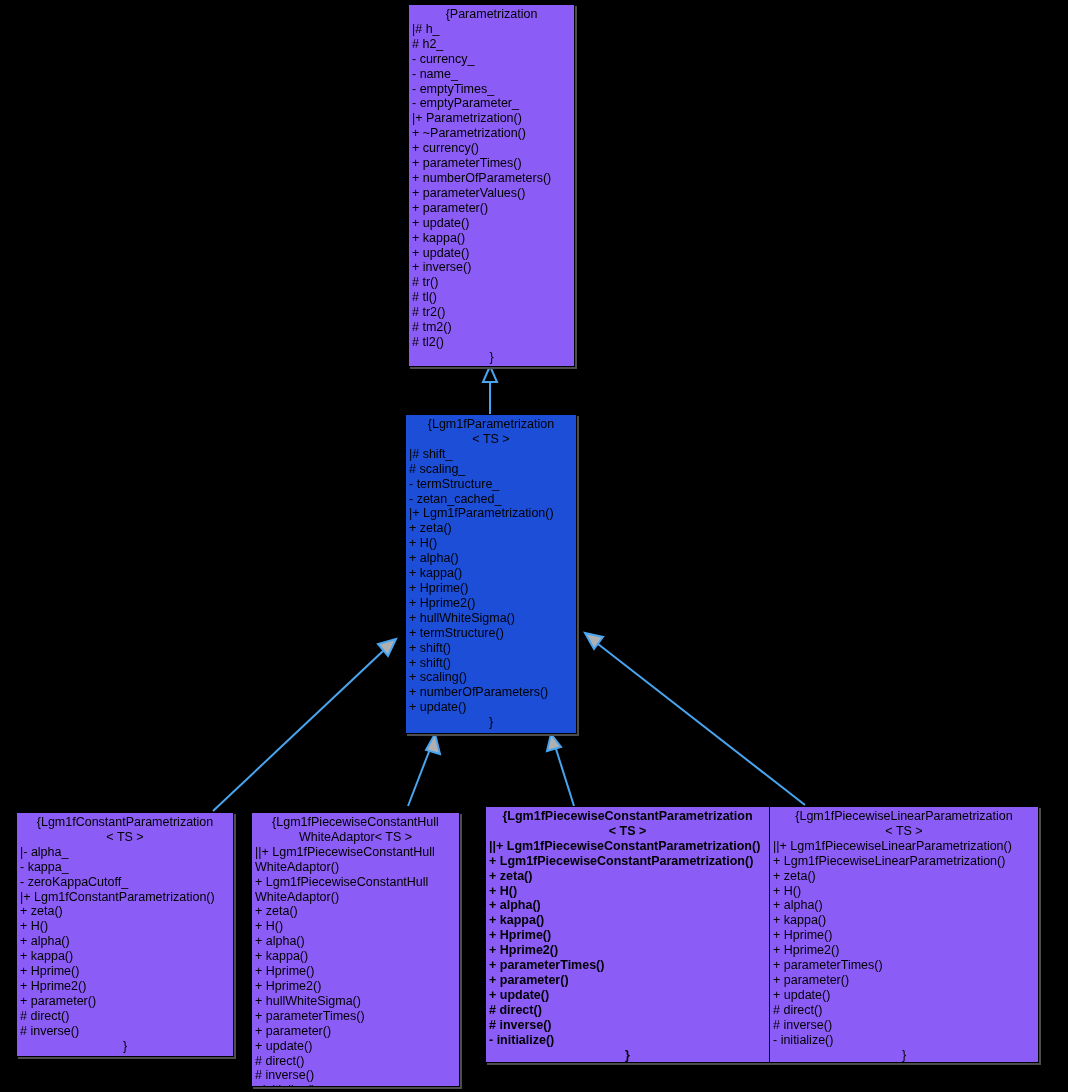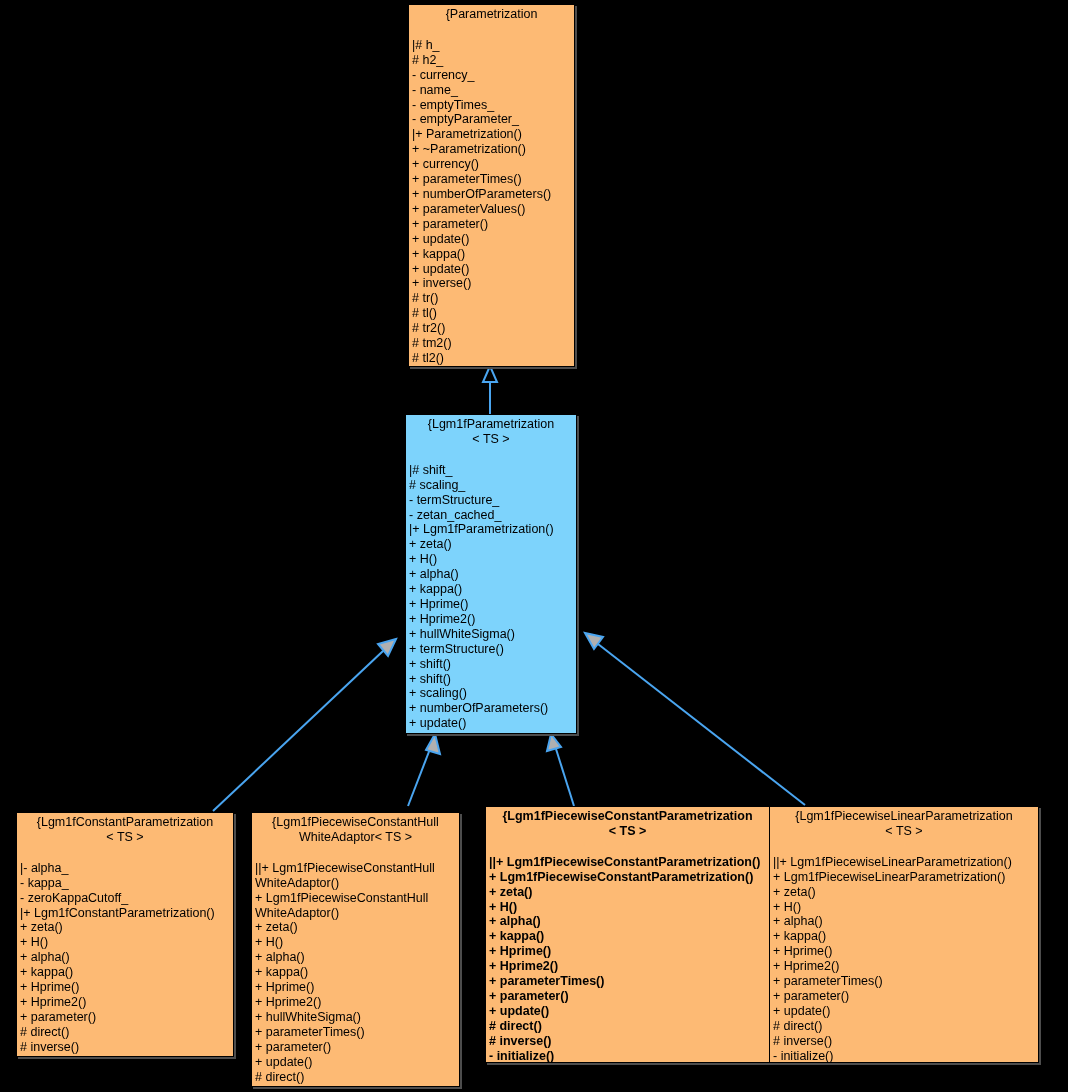"{Parametrization" .uml-box { background: #fdba74 -> #8b5cf6 }
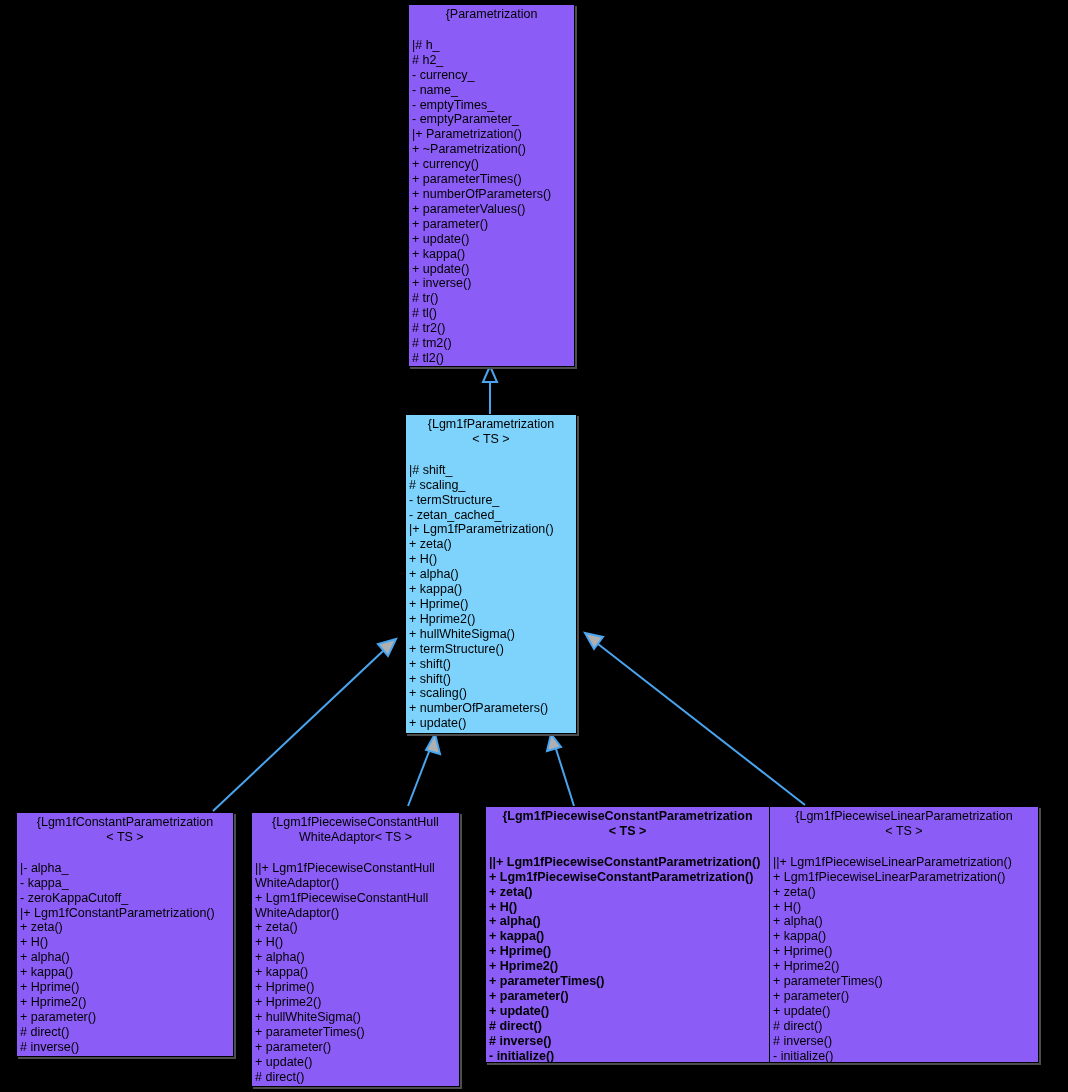"|# h_" .uml-members { margin-top: 16px -> none }
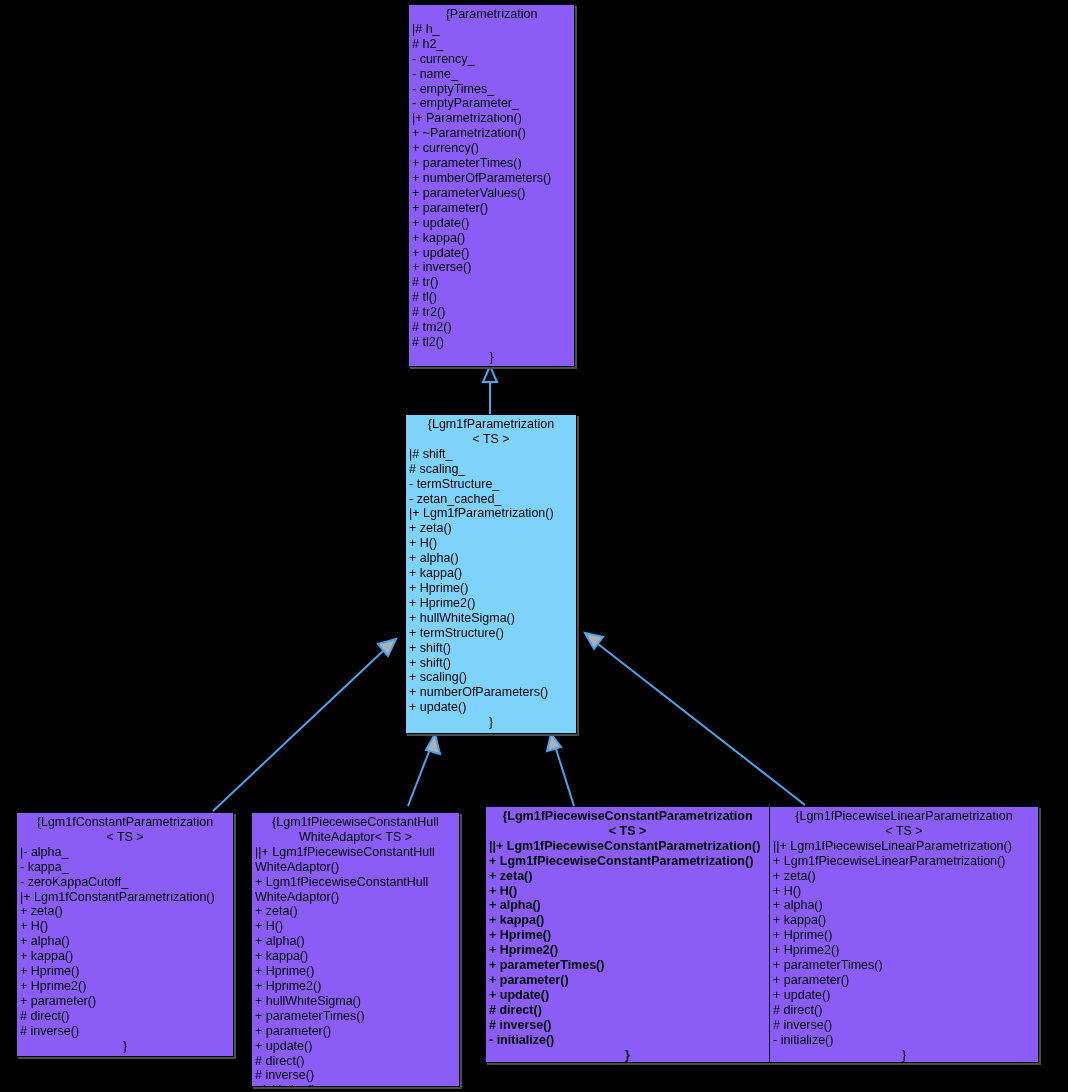"{Lgm1fParametrization" .uml-box.highlight { background: #7dd3fc -> #1d4ed8 }
